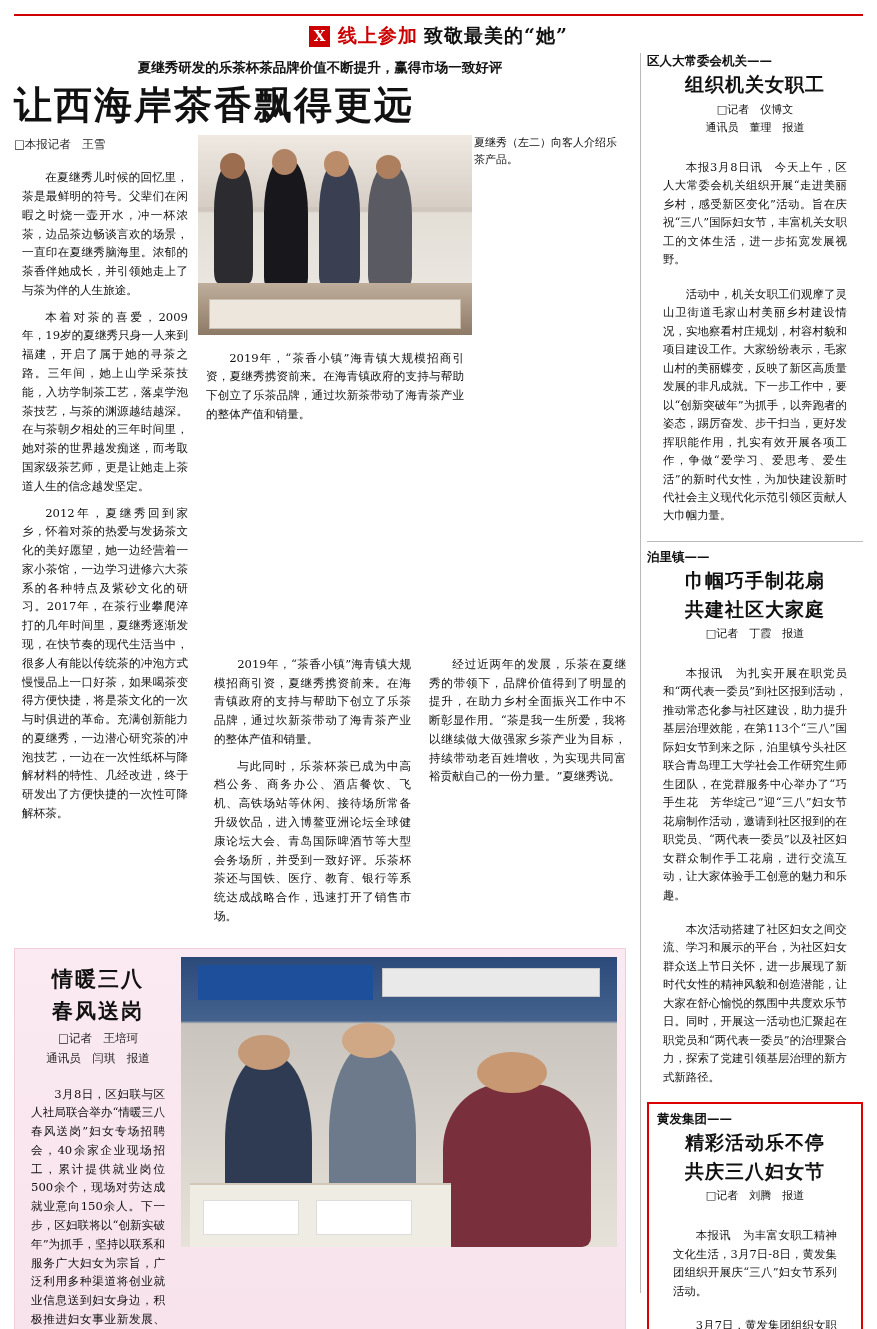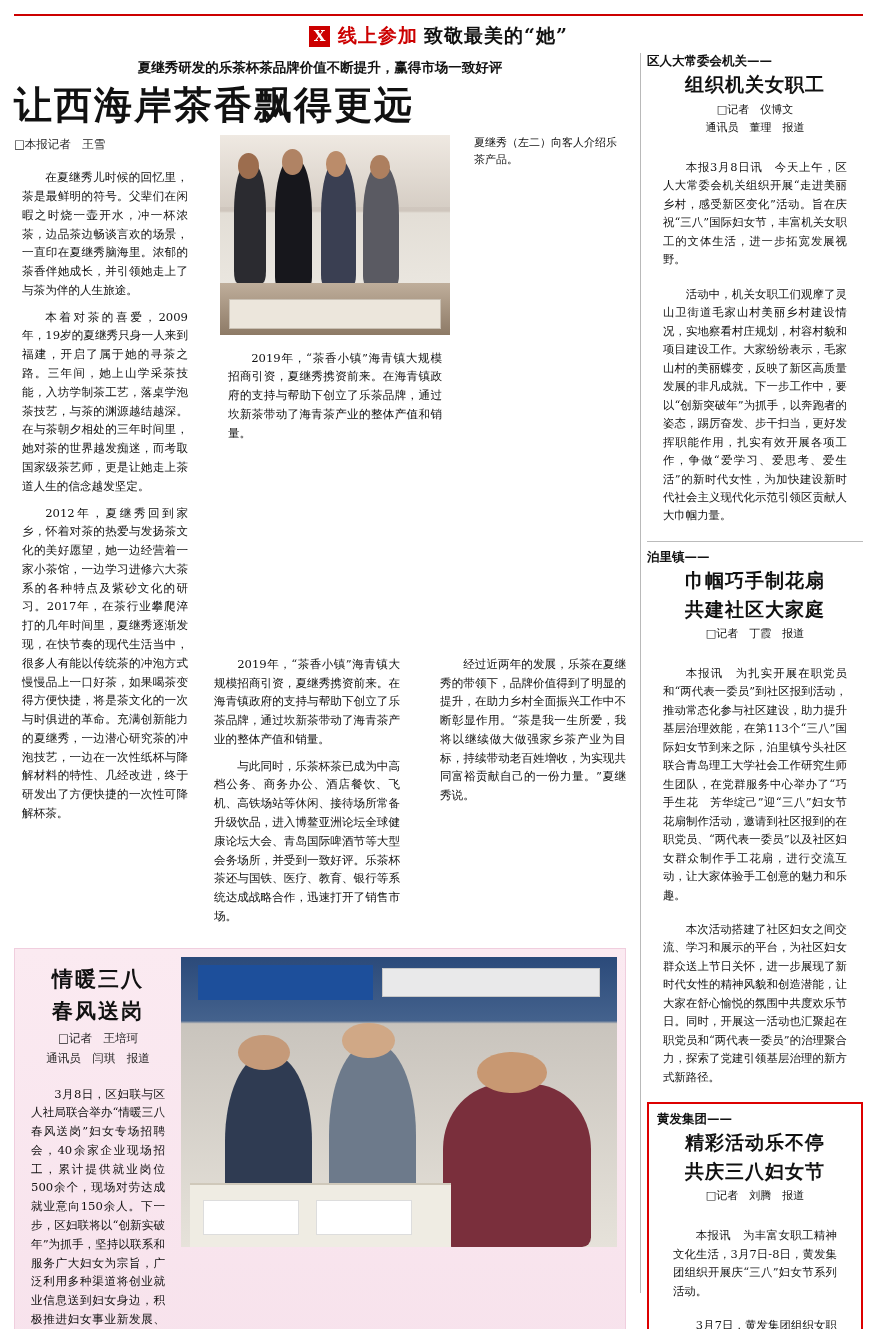"□本报记者 王雪" .cols3 { gap: 24px -> 2px }
